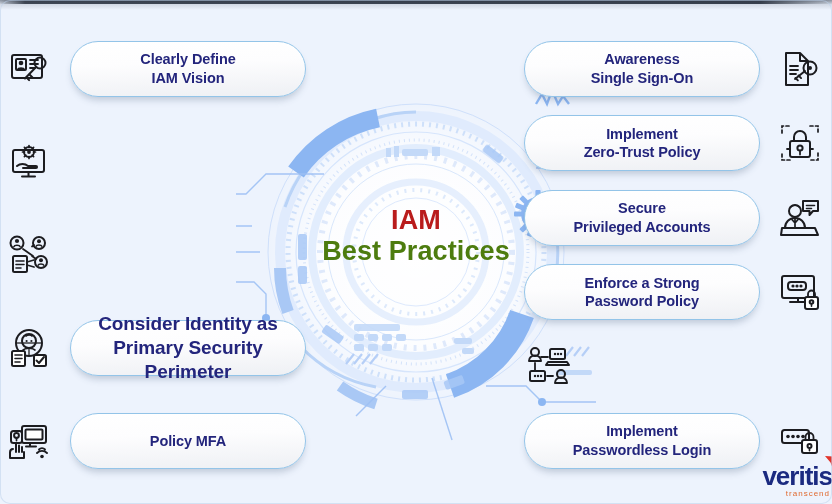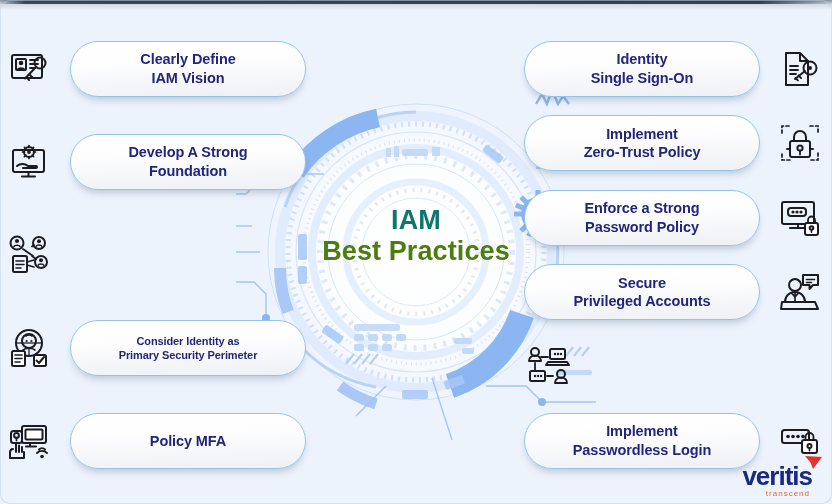"Identity" span { text: Identity -> Awareness }
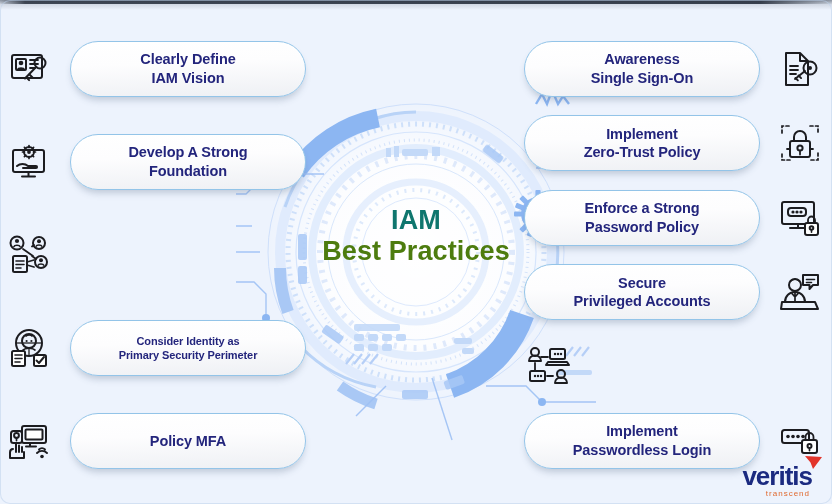"Develop A Strong" div.pill { html: <div> <span>Develop A Strong Foundation</span> </div> -> none }
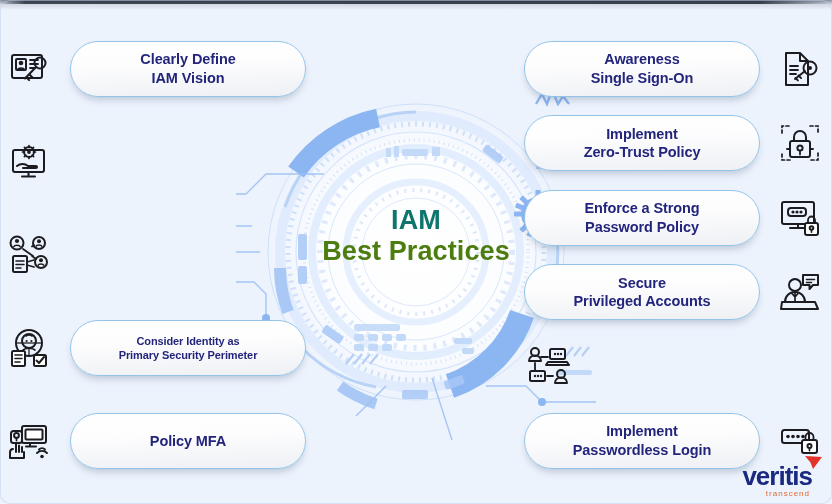"IAM" .center-title .l1 { color: #0f766e -> #b91c1c }
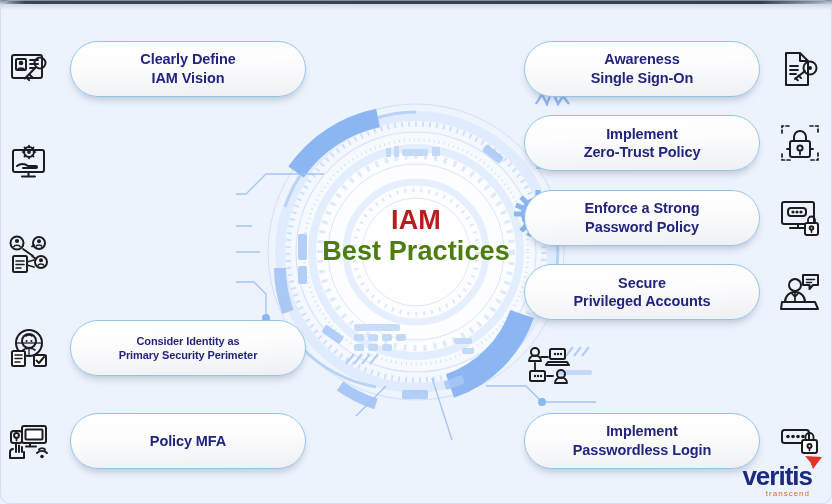"Enforce a Strong" div.row { order: before "Secure" -> after "Secure" }
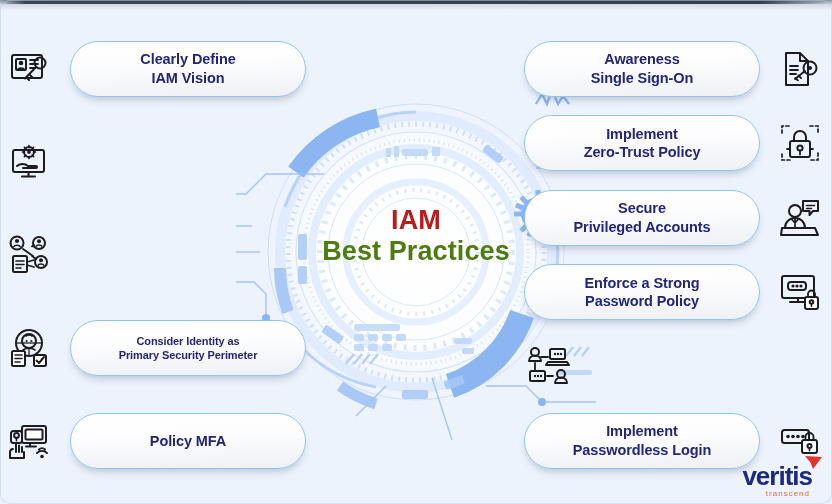"Consider Identity as" .pill.small span { font-size: 11px -> 19px }
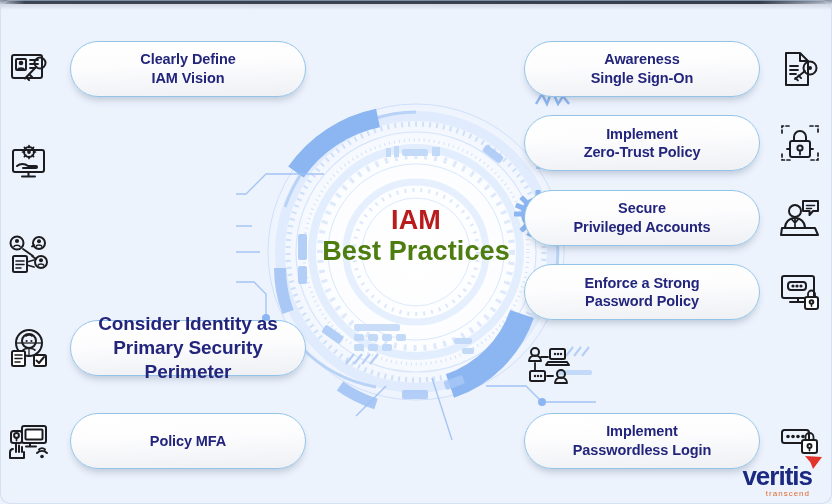"veritis" .logo { right: 20px -> 0 }
